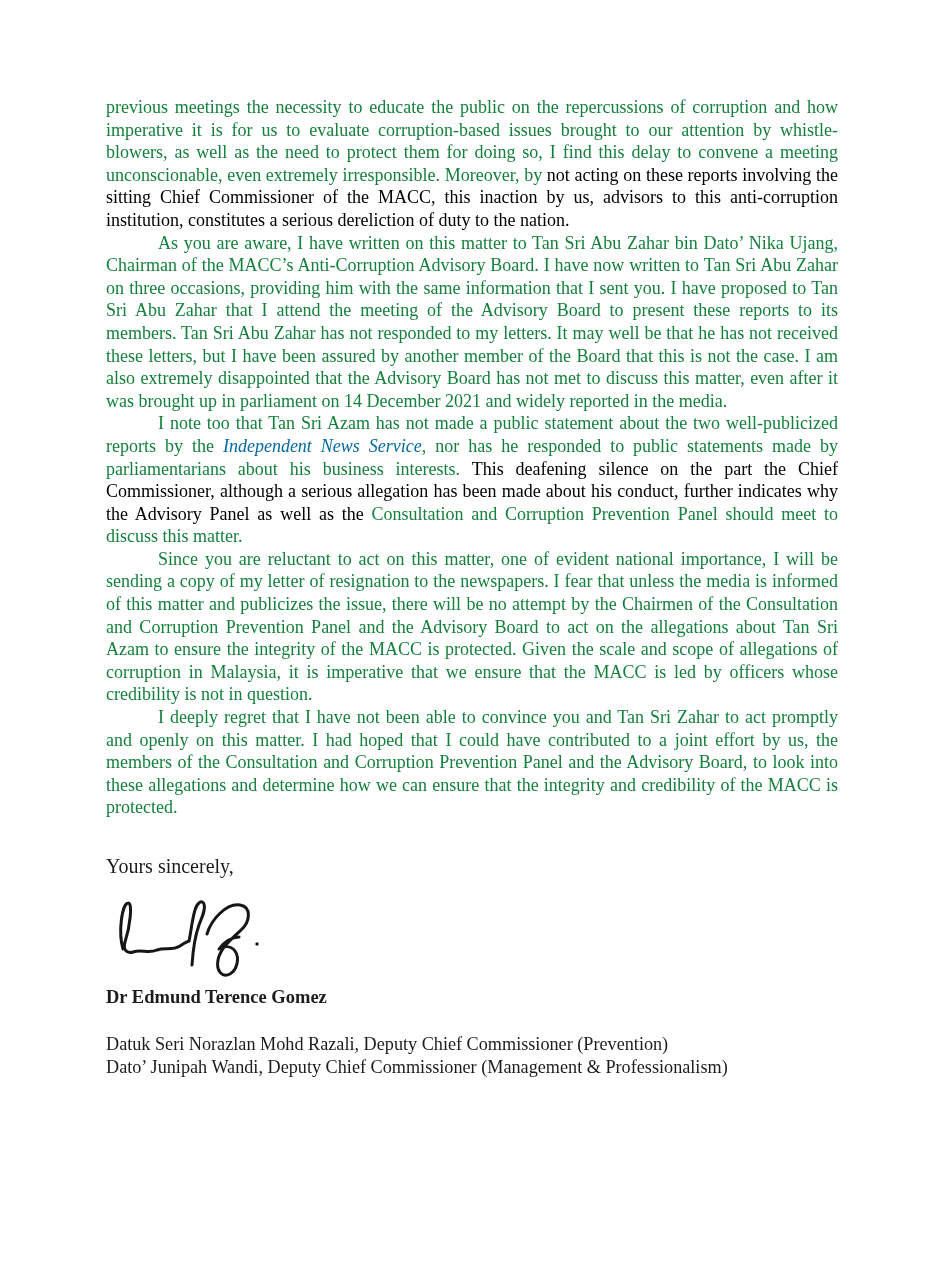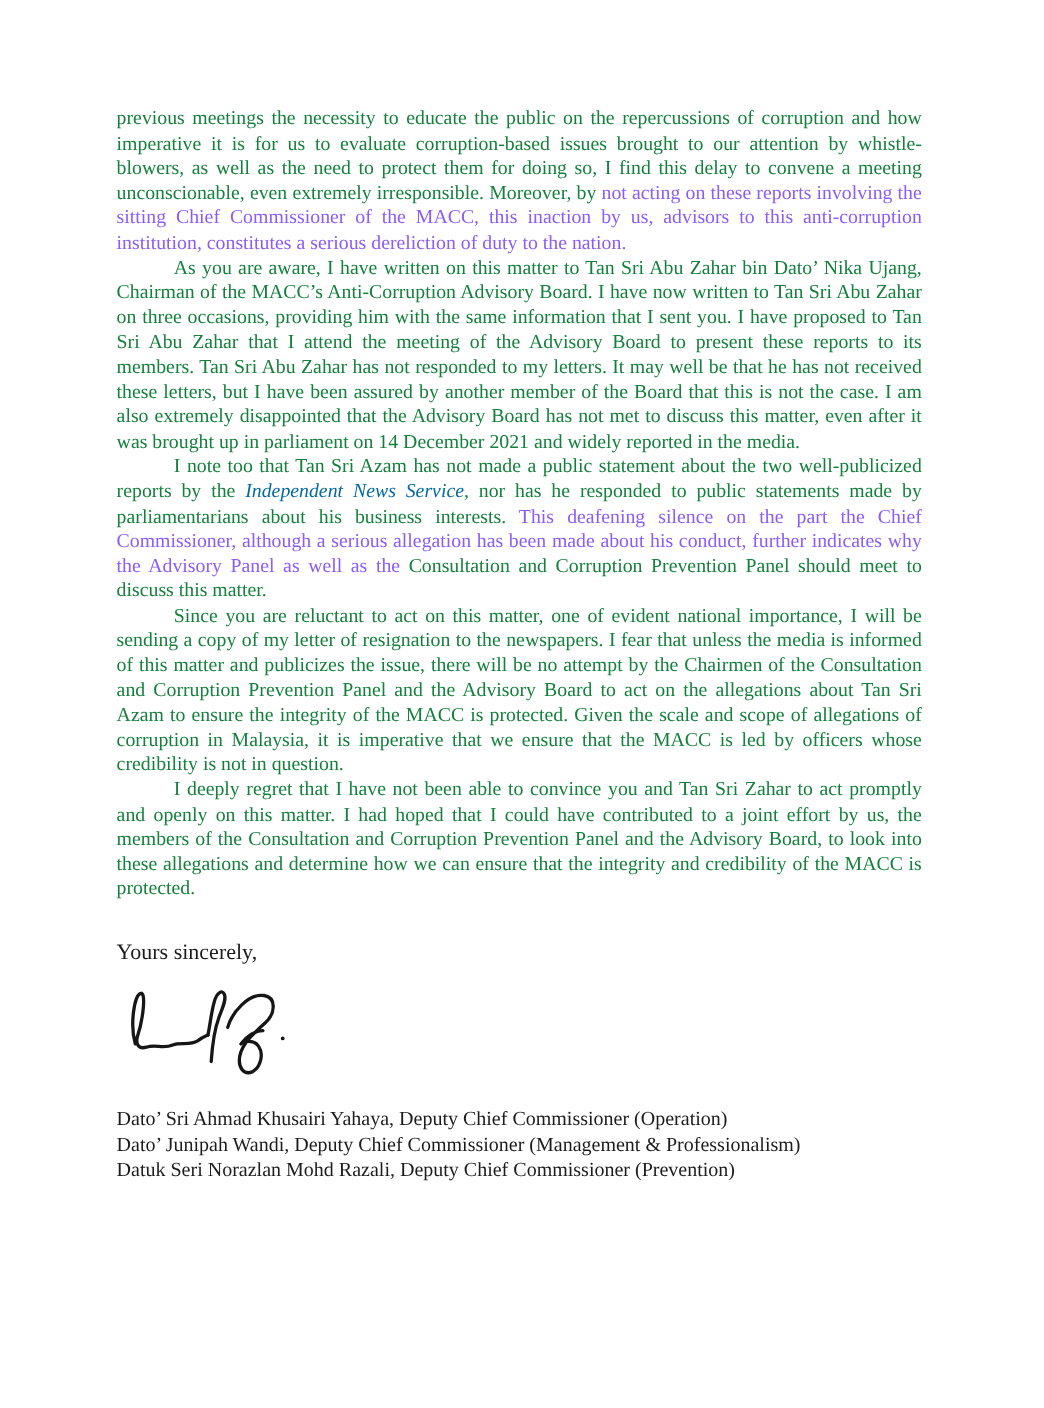"not acting on these reports" .body-text span.faded { color: #8b5cf6 -> #000000 }
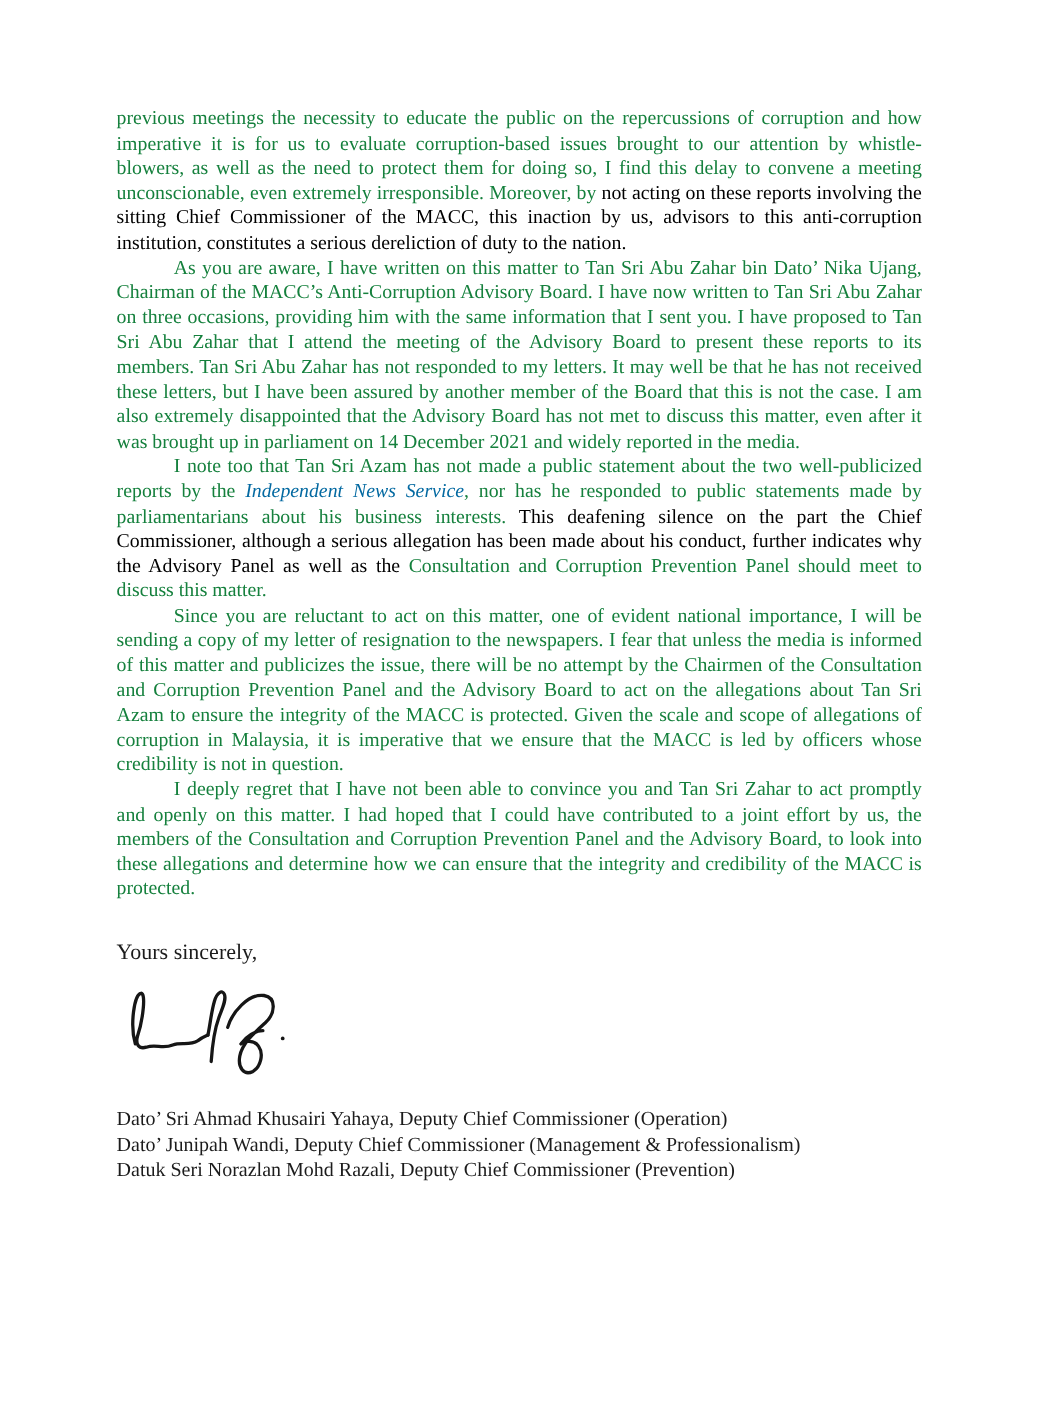"Dr Edmund Terence Gomez" div.signer { html: none -> <div>Dr Edmund Terence Gomez</div> }
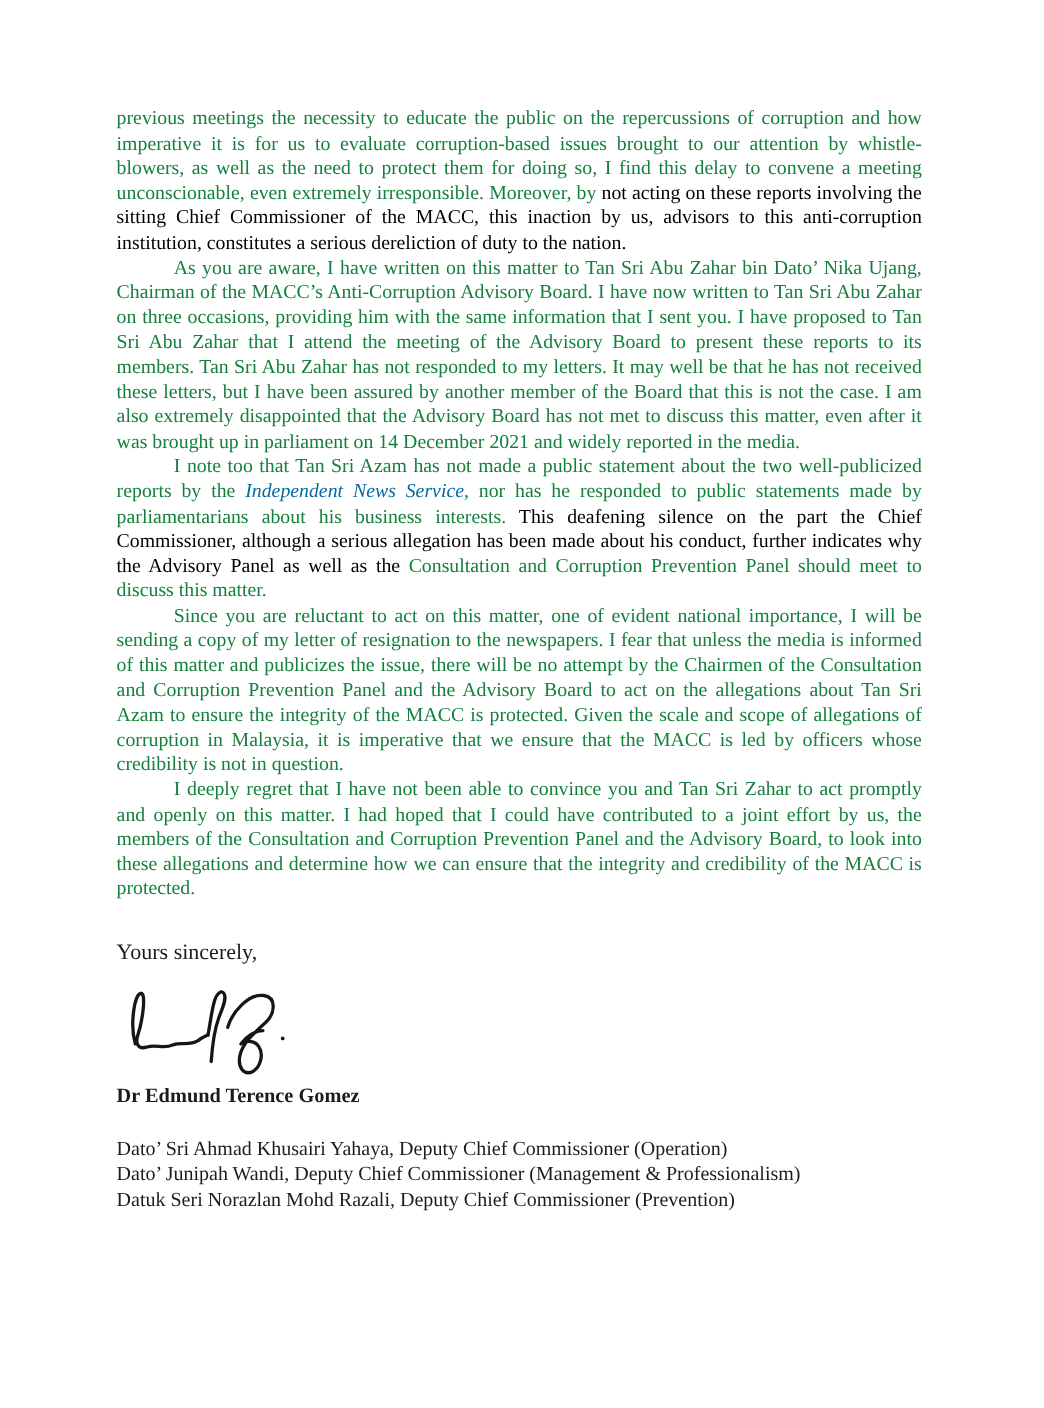"Dato’ Sri Ahmad Khusairi Yahaya," div.cc-line { html: <div>Dato’ Sri Ahmad Khusairi Yahaya, Deputy Chief Commissioner (Operation)</div> -> none }
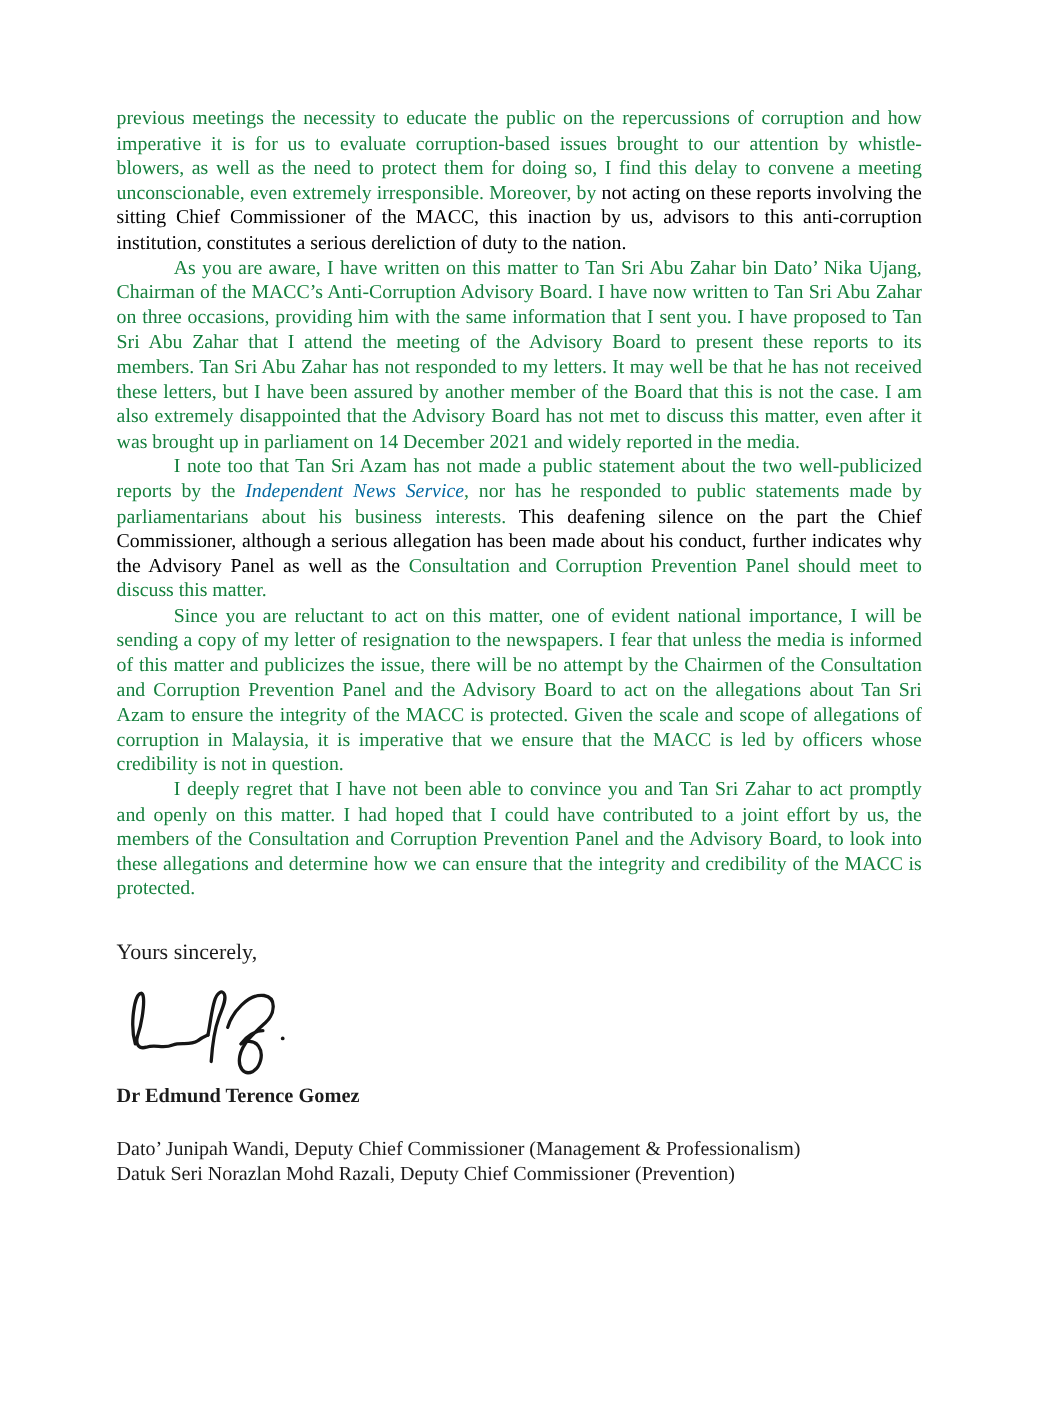"Dato’ Junipah Wandi, Deputy Chief" div.cc-line { order: before "Datuk Seri Norazlan Mohd Razali," -> after "Datuk Seri Norazlan Mohd Razali," }
